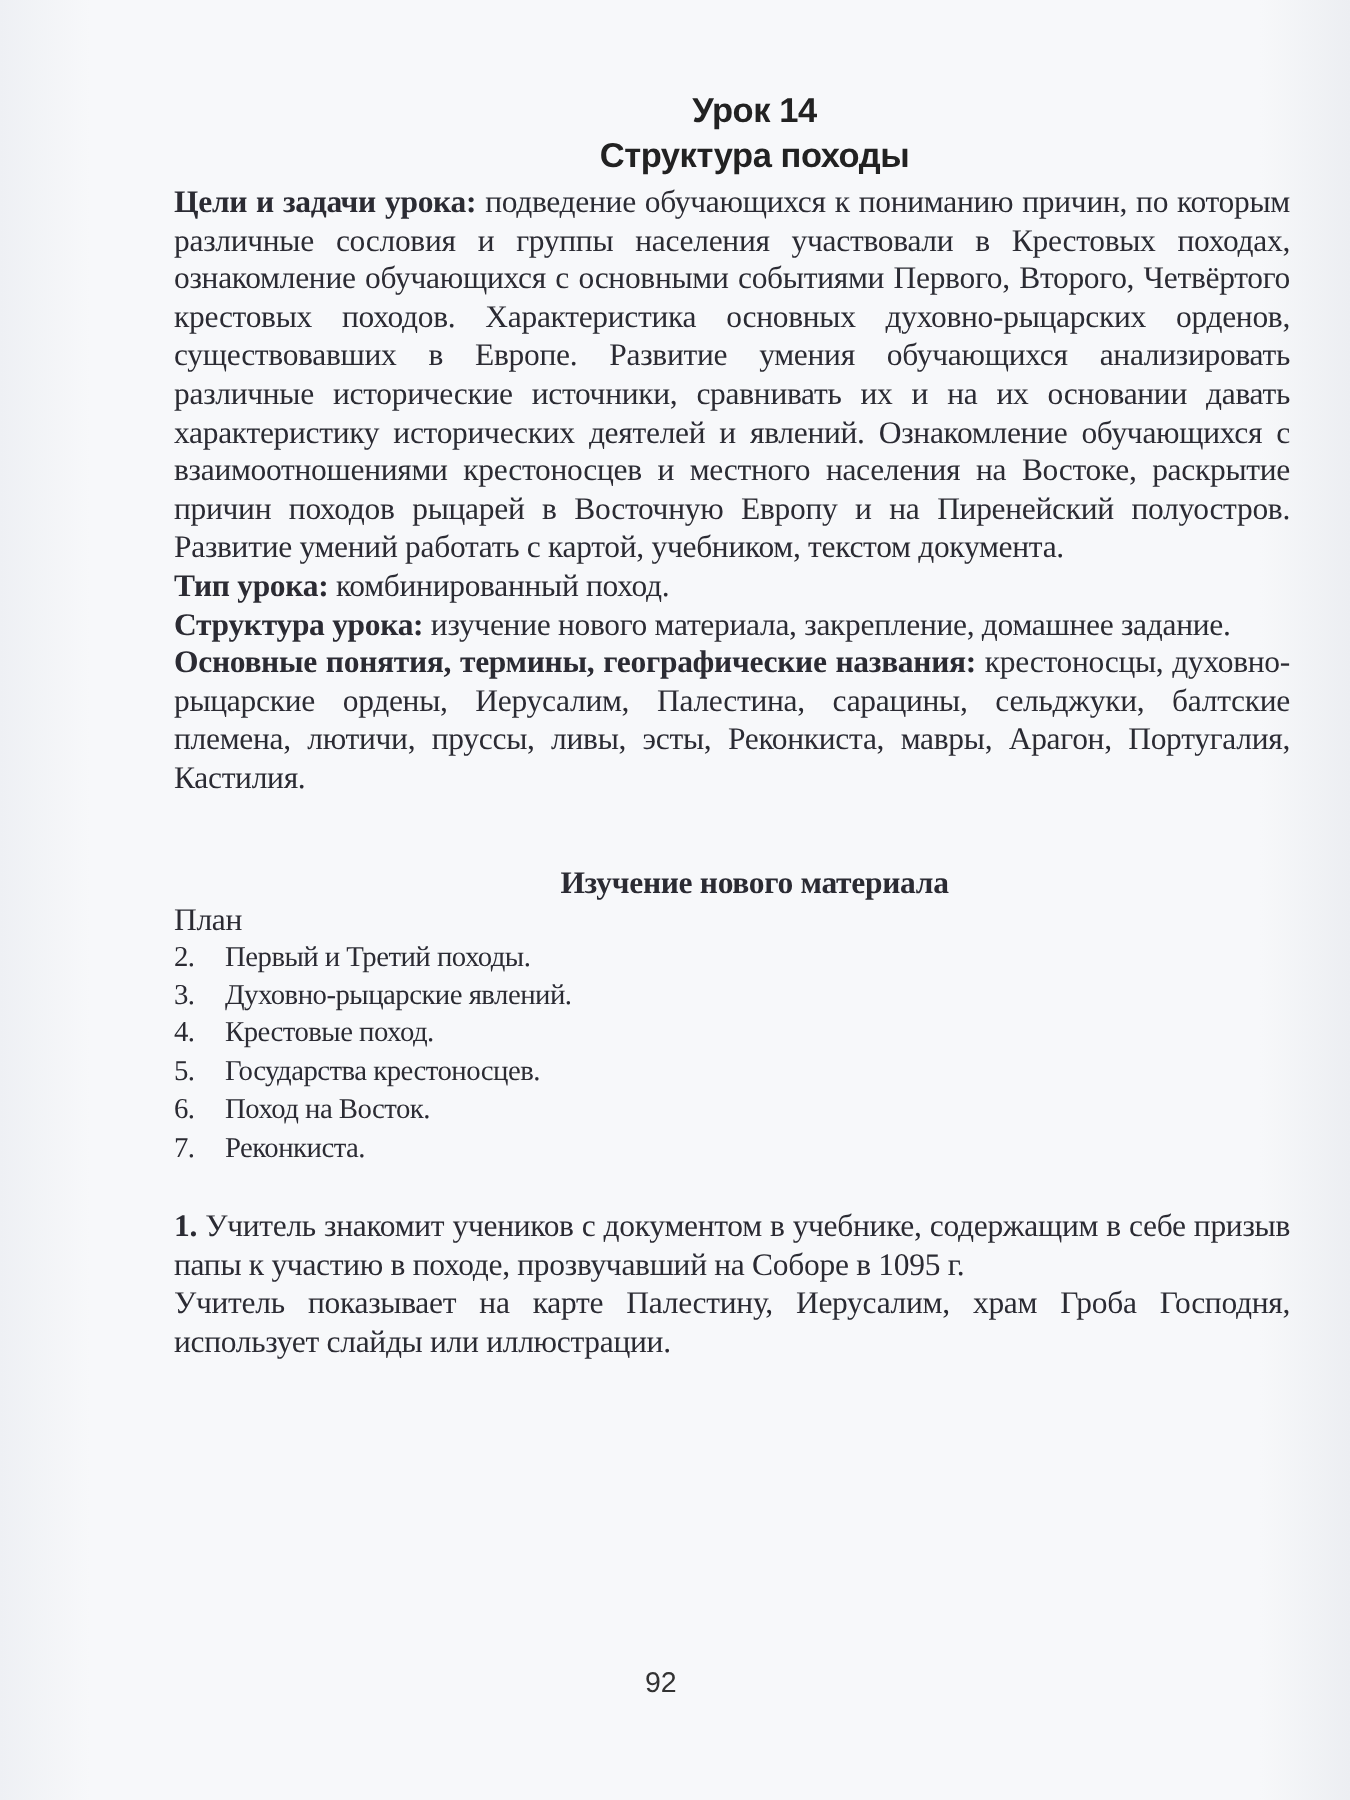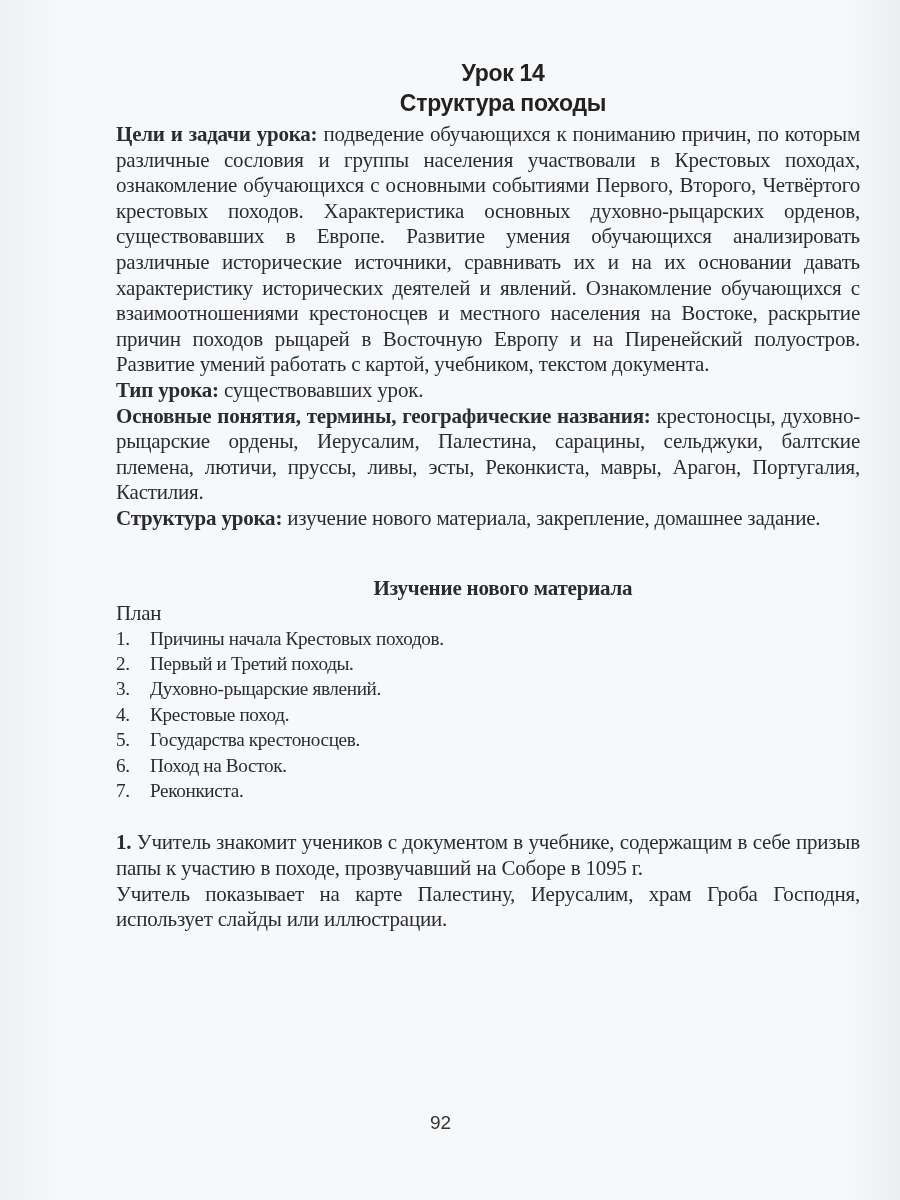"существовавших урок." span { text: существовавших урок -> комбинированный поход }
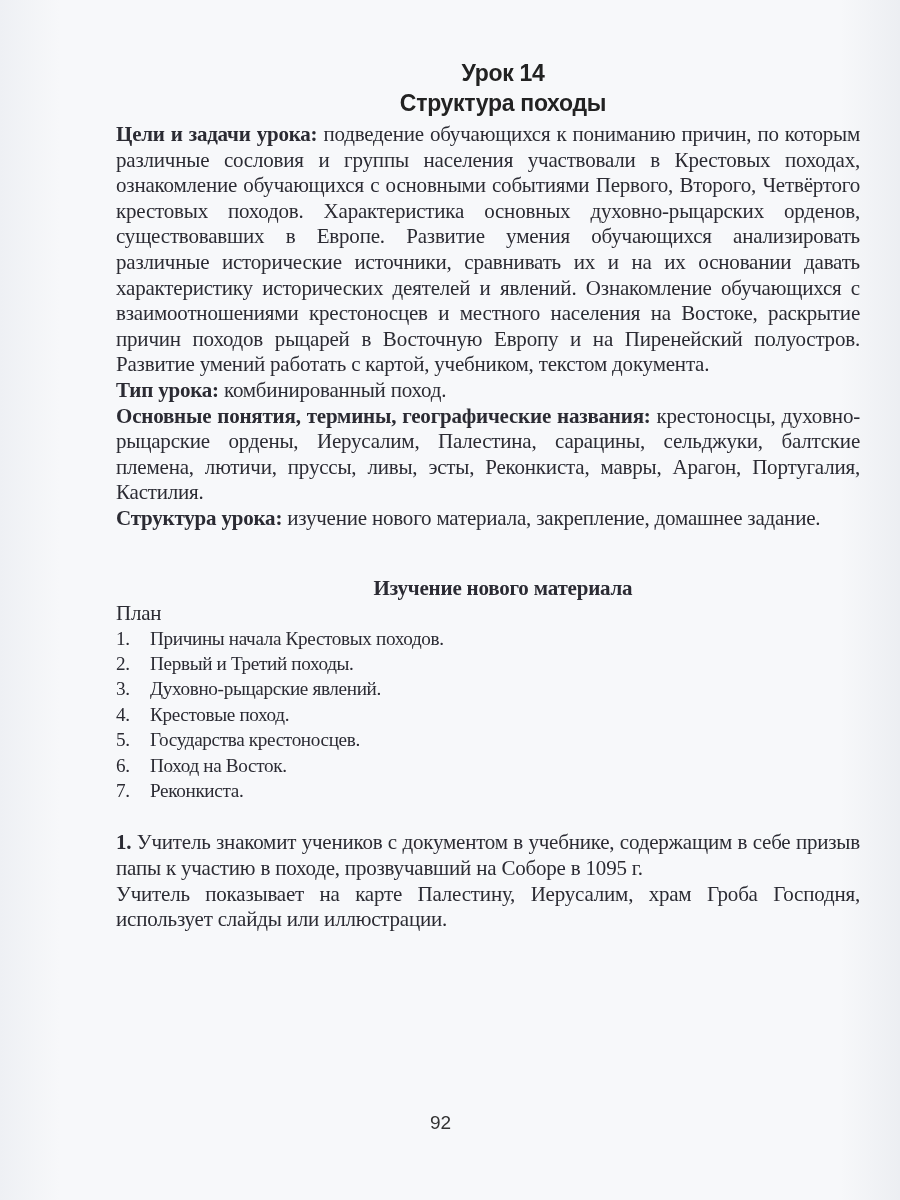"Основные понятия, термины," p.tight { order: before "Структура урока: изучение нового" -> after "Структура урока: изучение нового" }
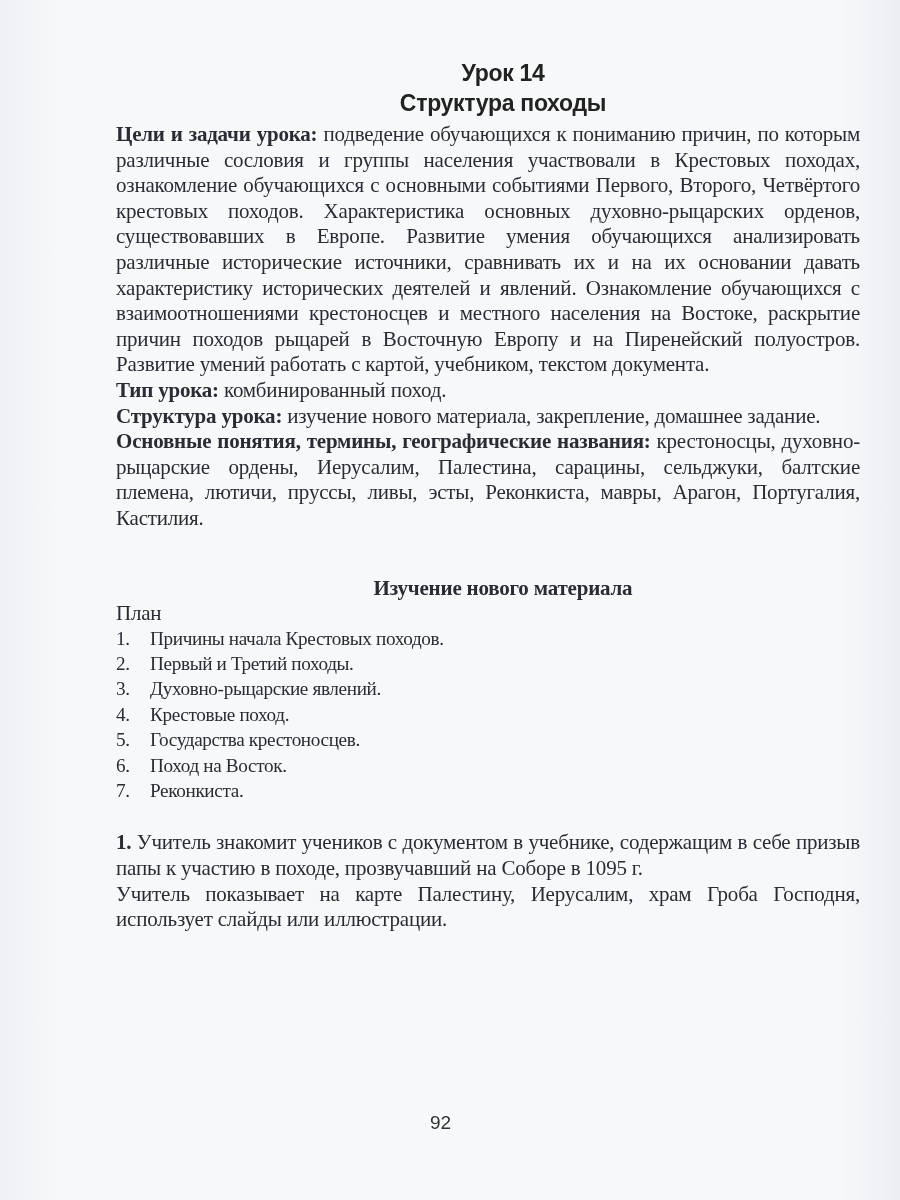"1. Причины начала Крестовых походов." li.tight { html: <li><span>1.</span><span>Причины начала Крестовых походов.</span></li> -> none }
